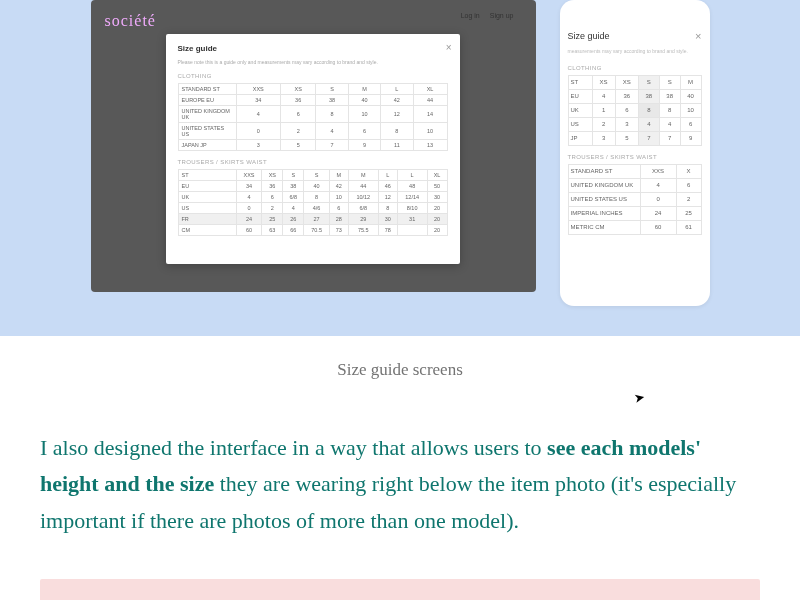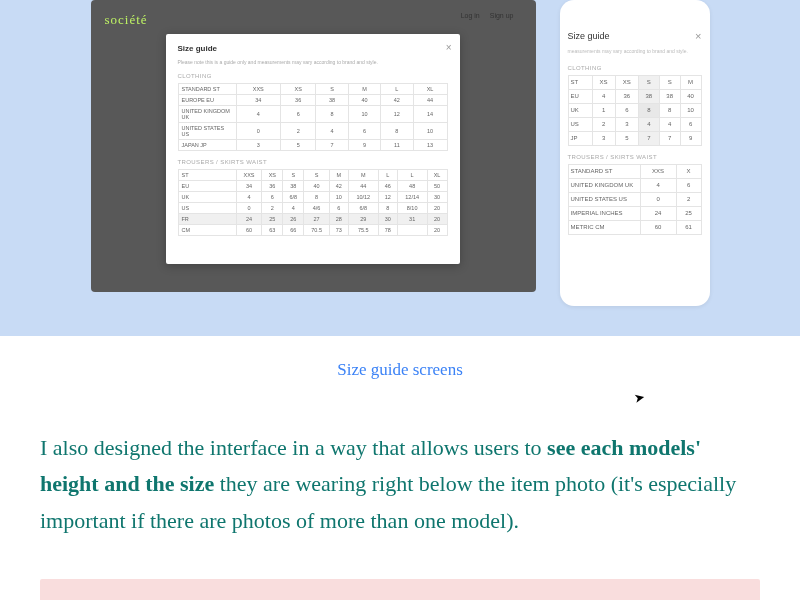"société" .brand { color: #bef264 -> #f0abfc; font-size: 13px -> 16px }
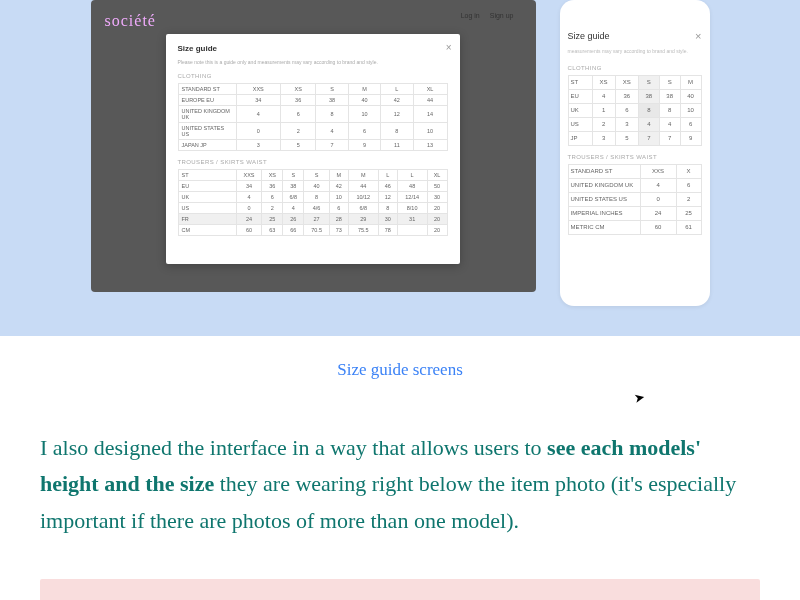"Size guide screens" .caption { color: #3b82f6 -> #737373 }
